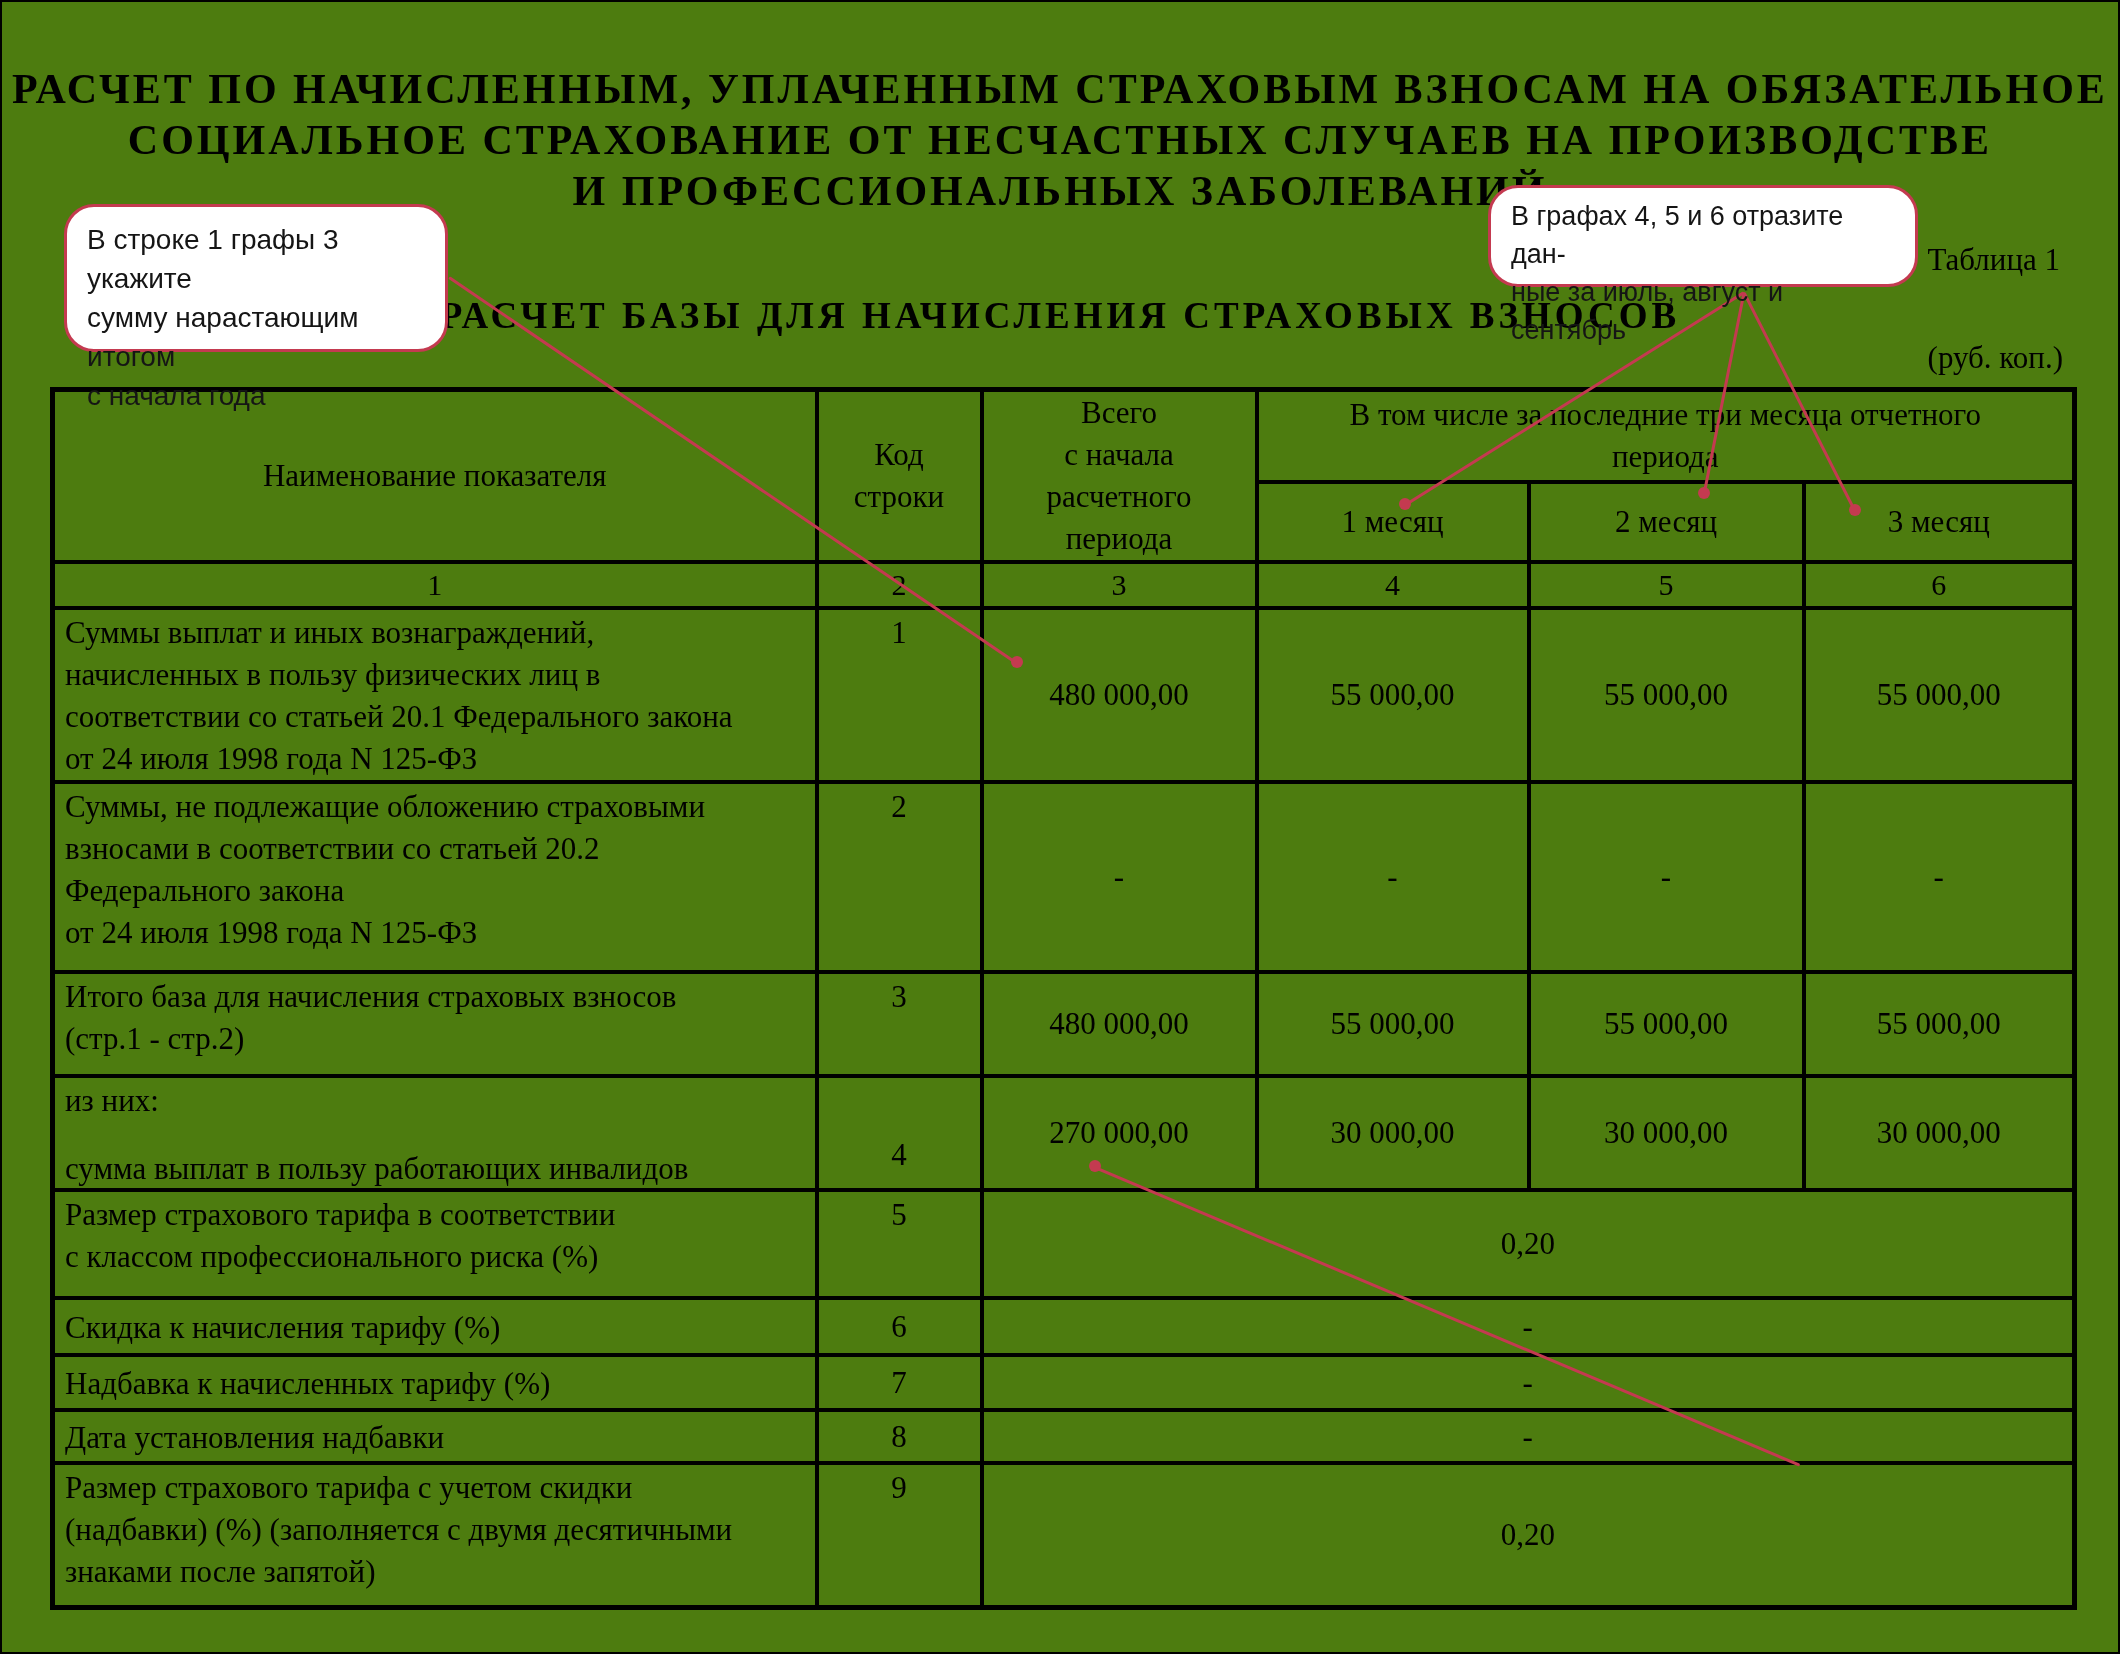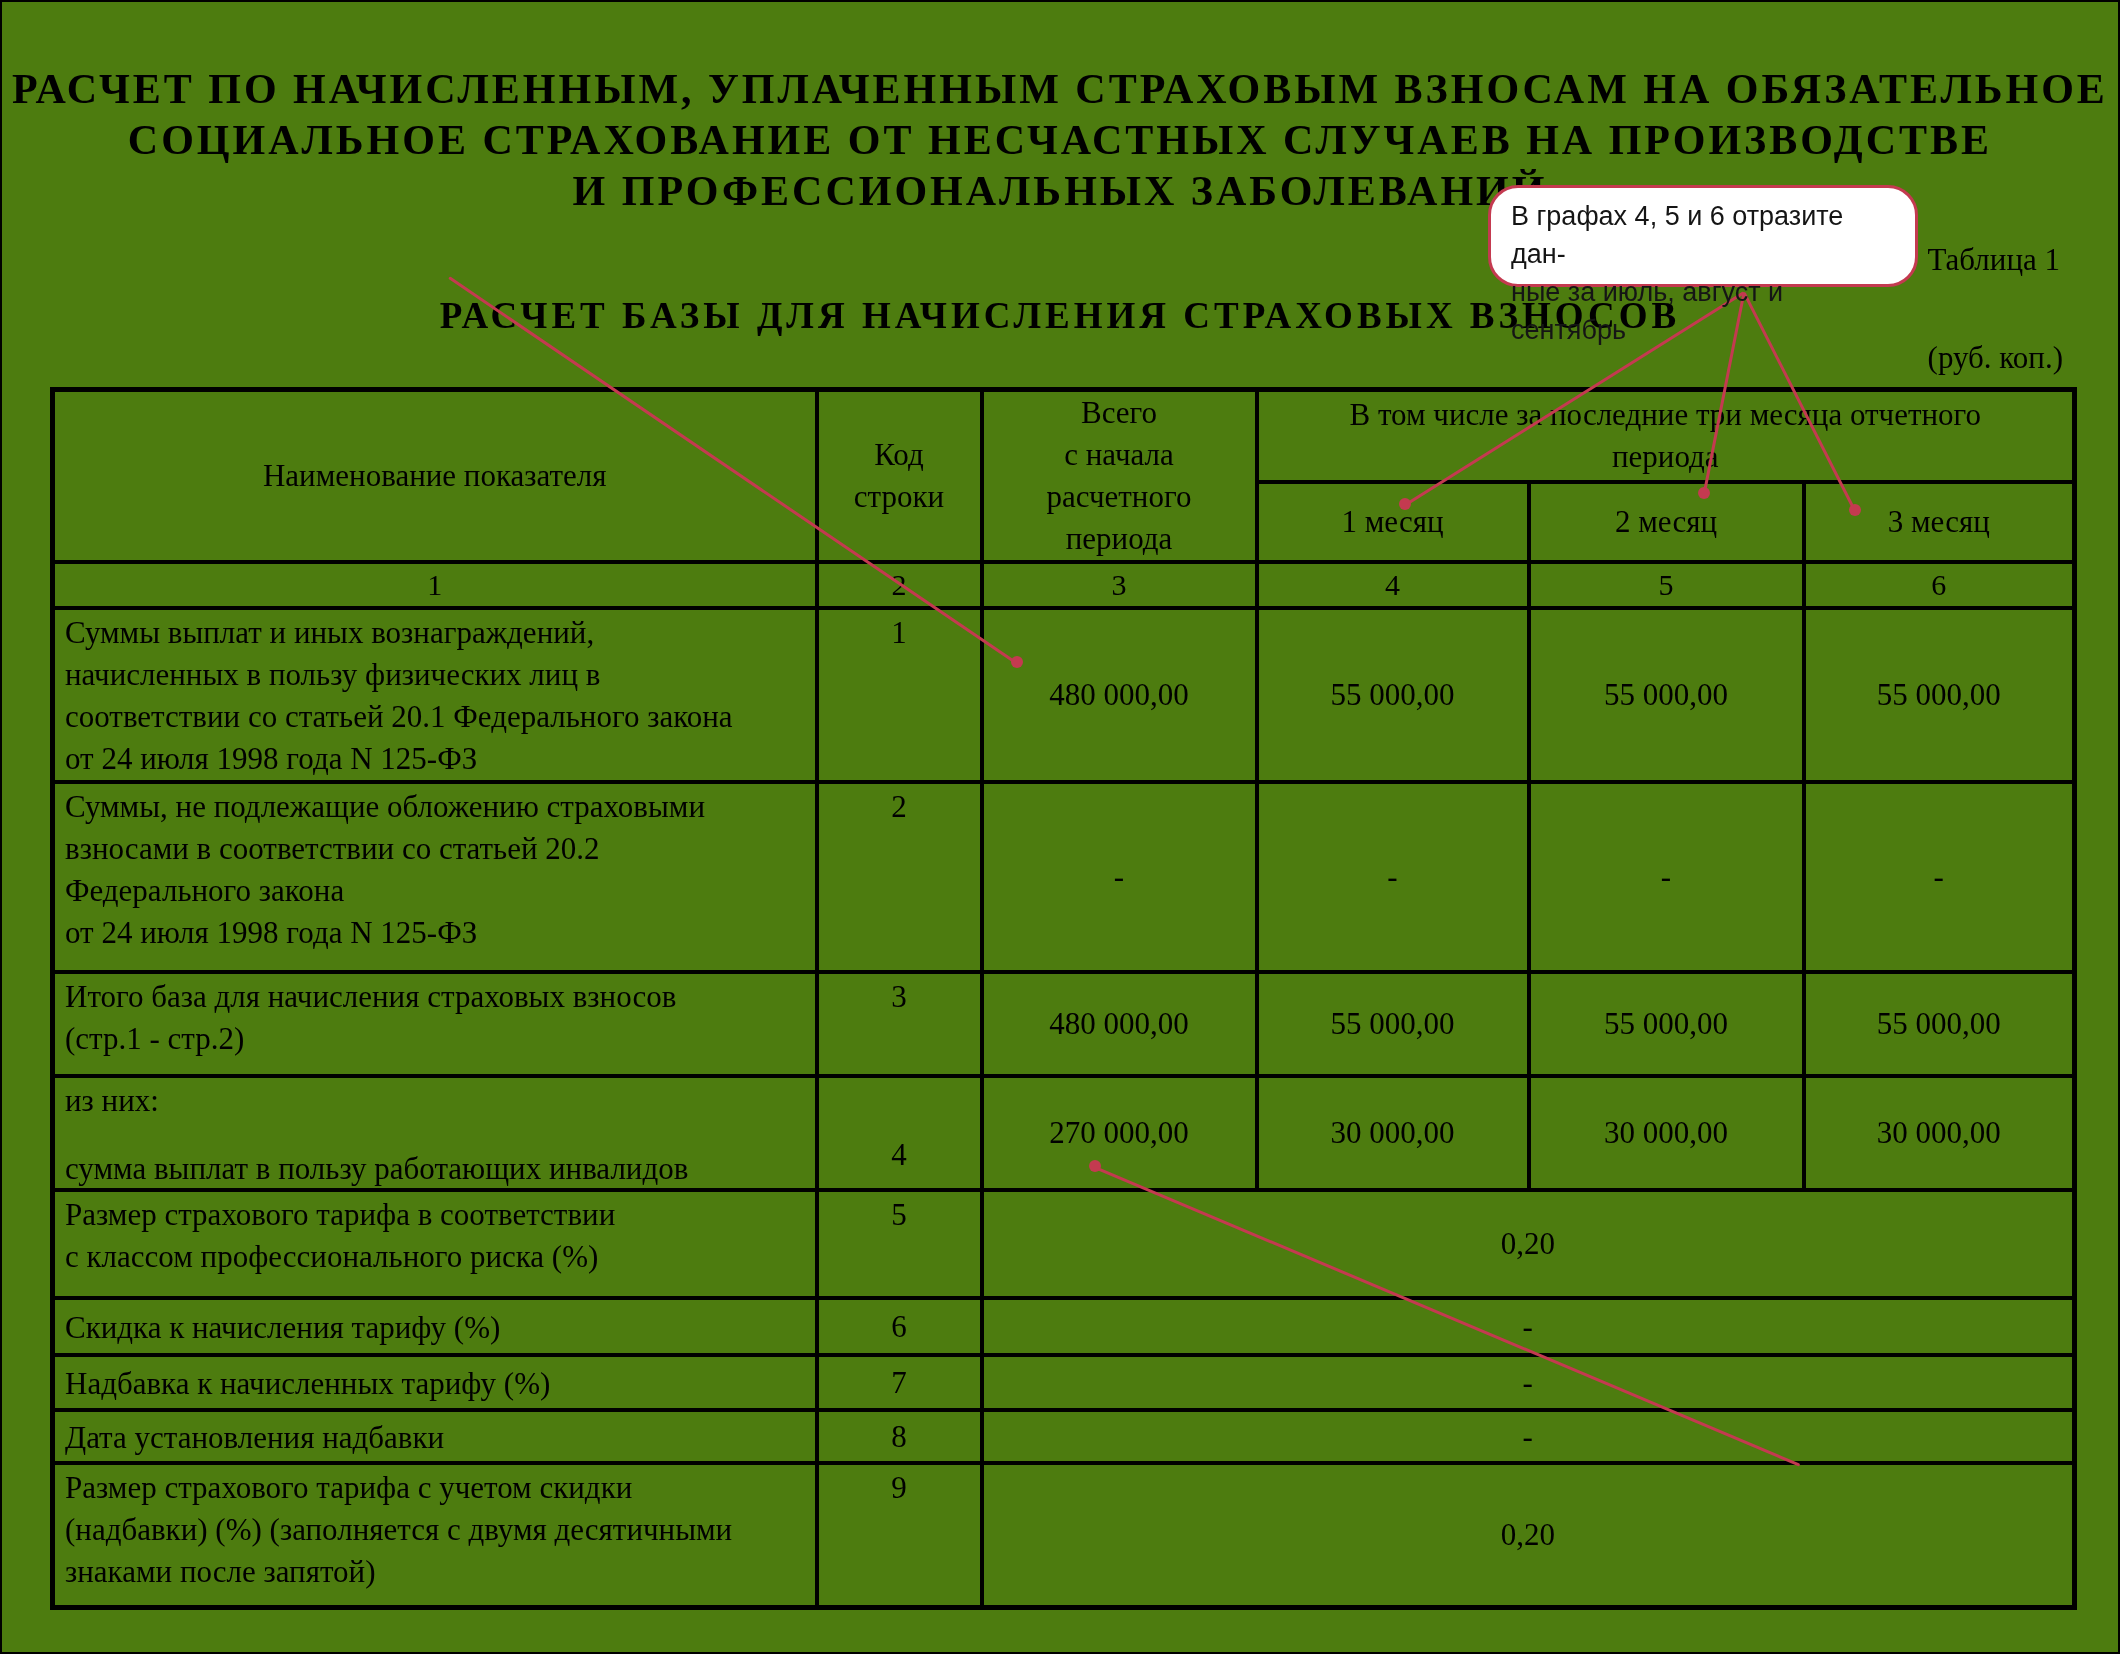"В строке 1 графы 3" div.callout { html: none -> <div>В строке 1 графы 3 укажите сумму нарастающим итогом с начала года</div> }
